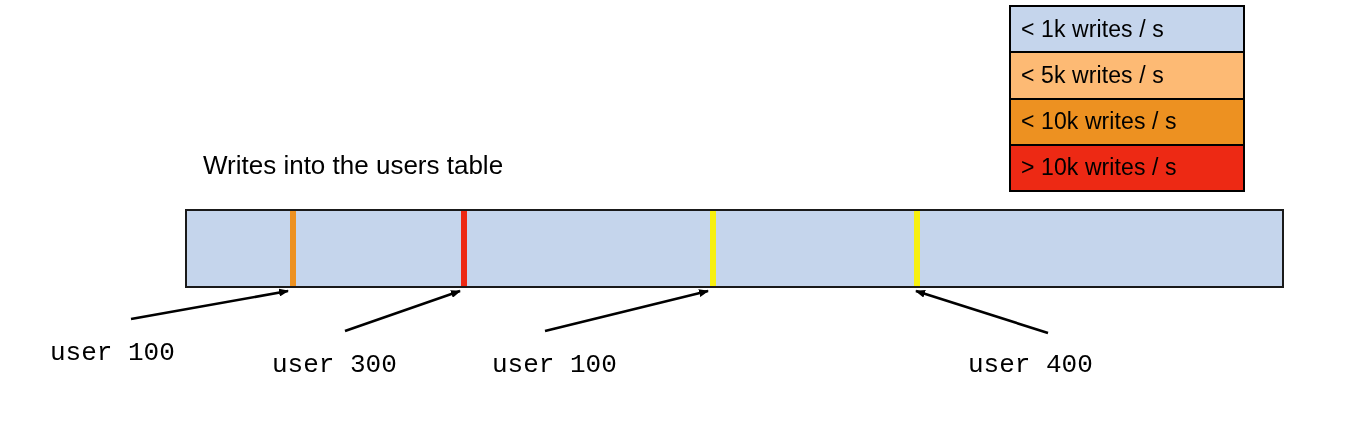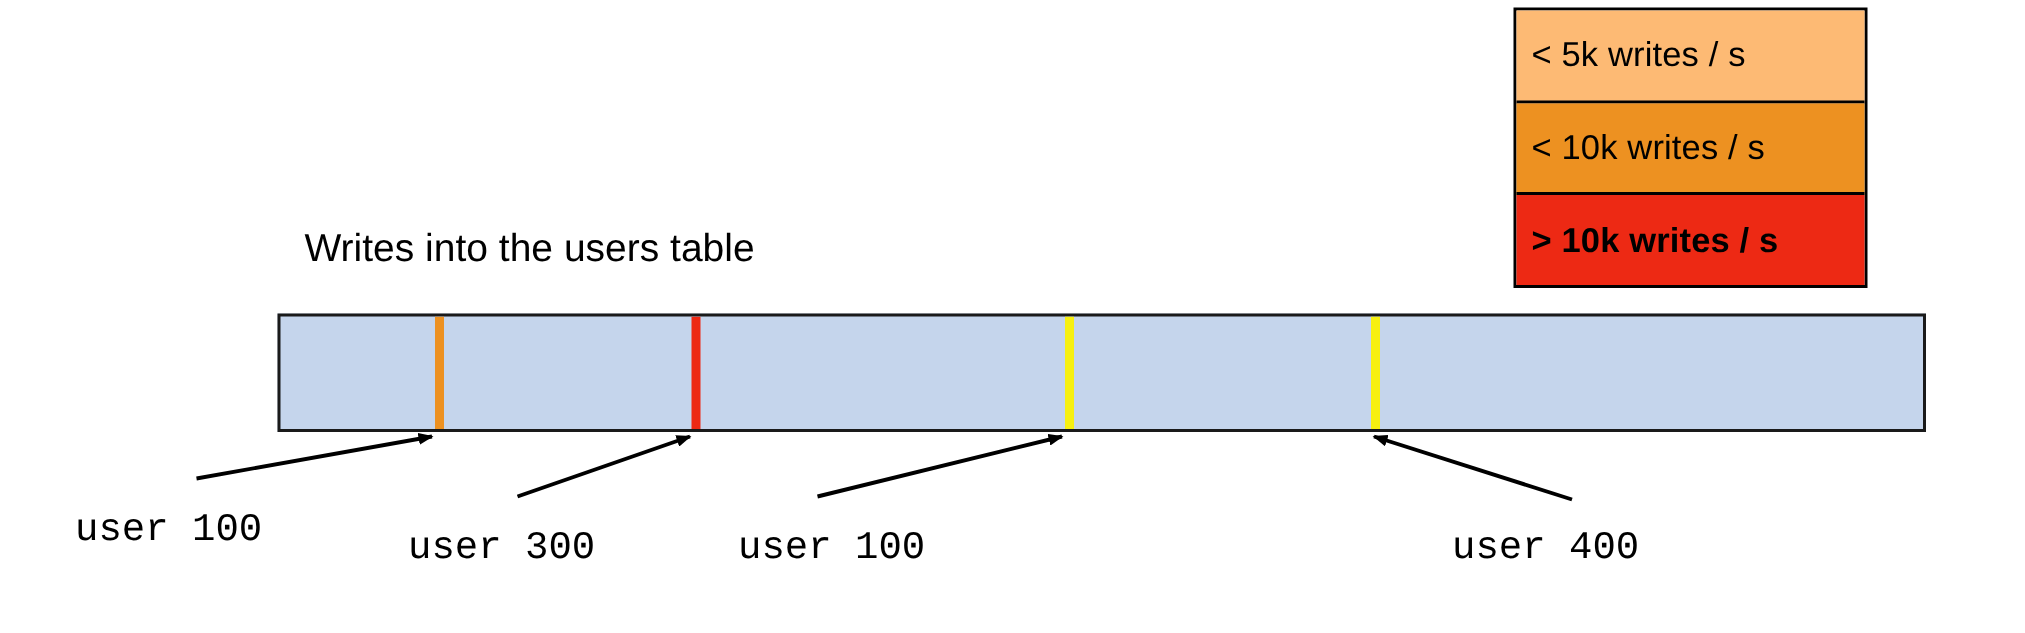"< 1k writes / s" div.legend-row { html: none -> <div> <span>&lt; 1k writes / s</span> </div> }
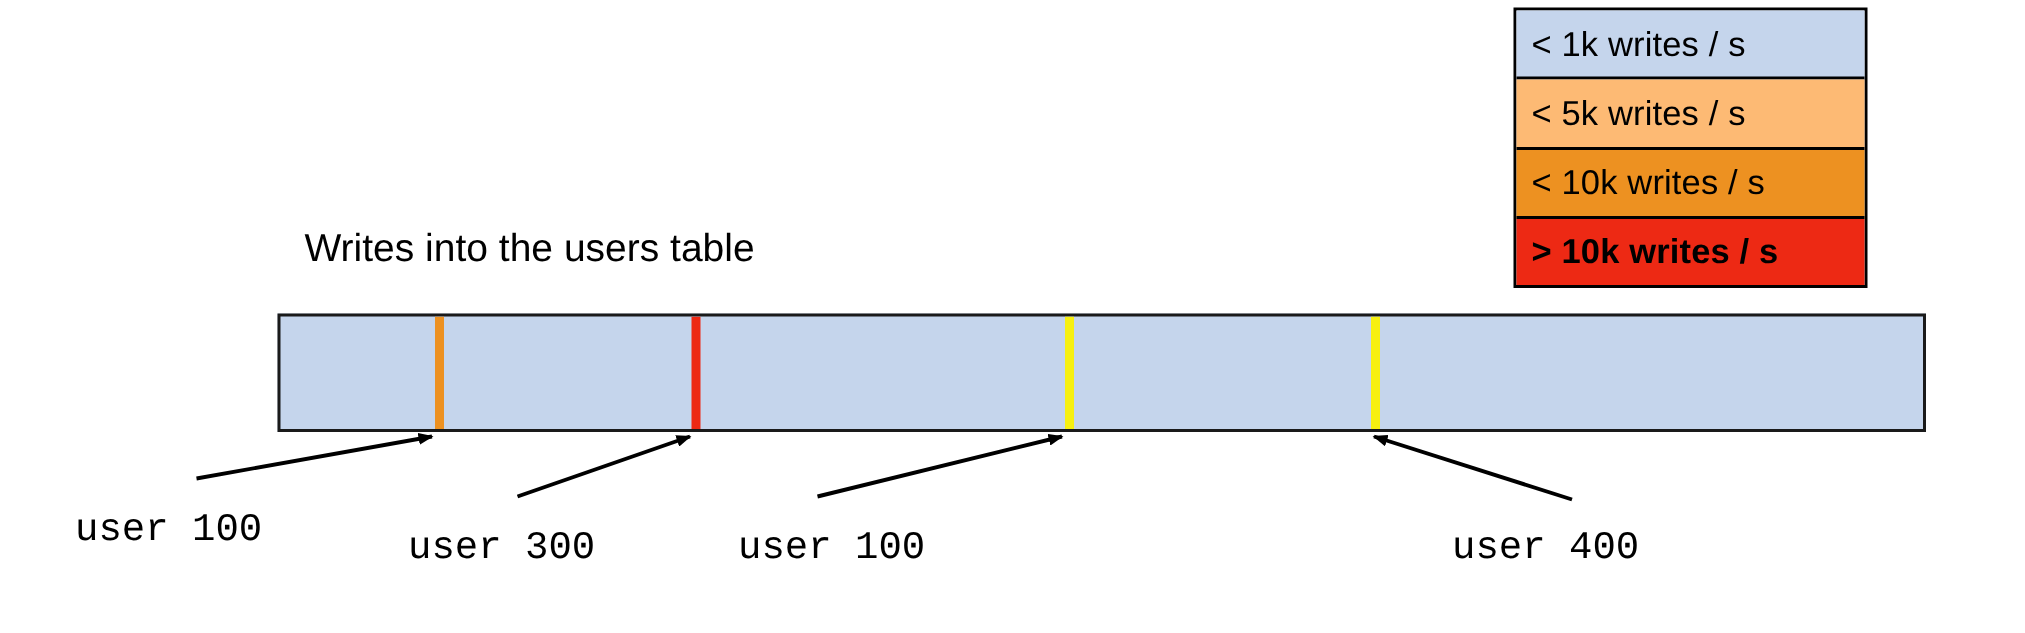"> 10k writes / s" div.legend-row { font-weight: bold -> none }
